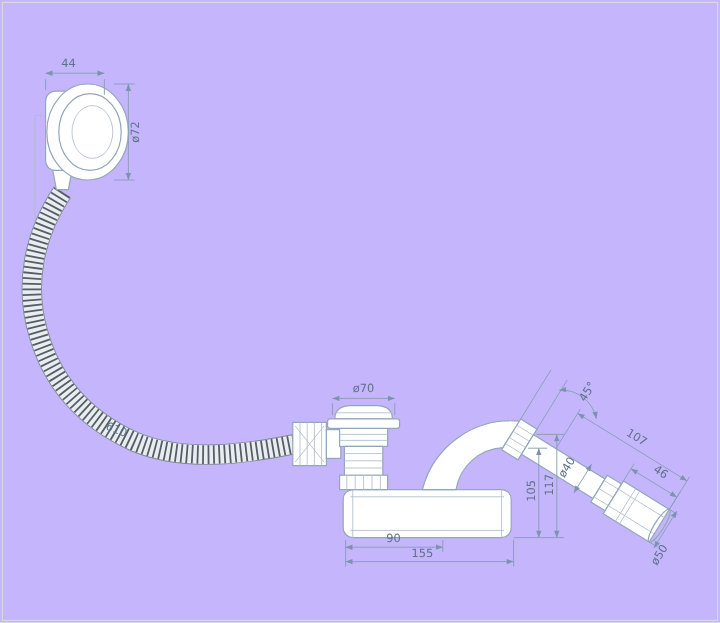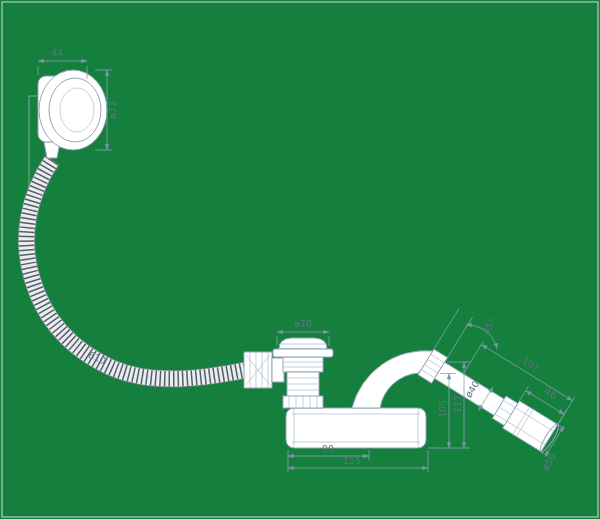"44" .sheet { background: #15803d -> #c4b5fd }
